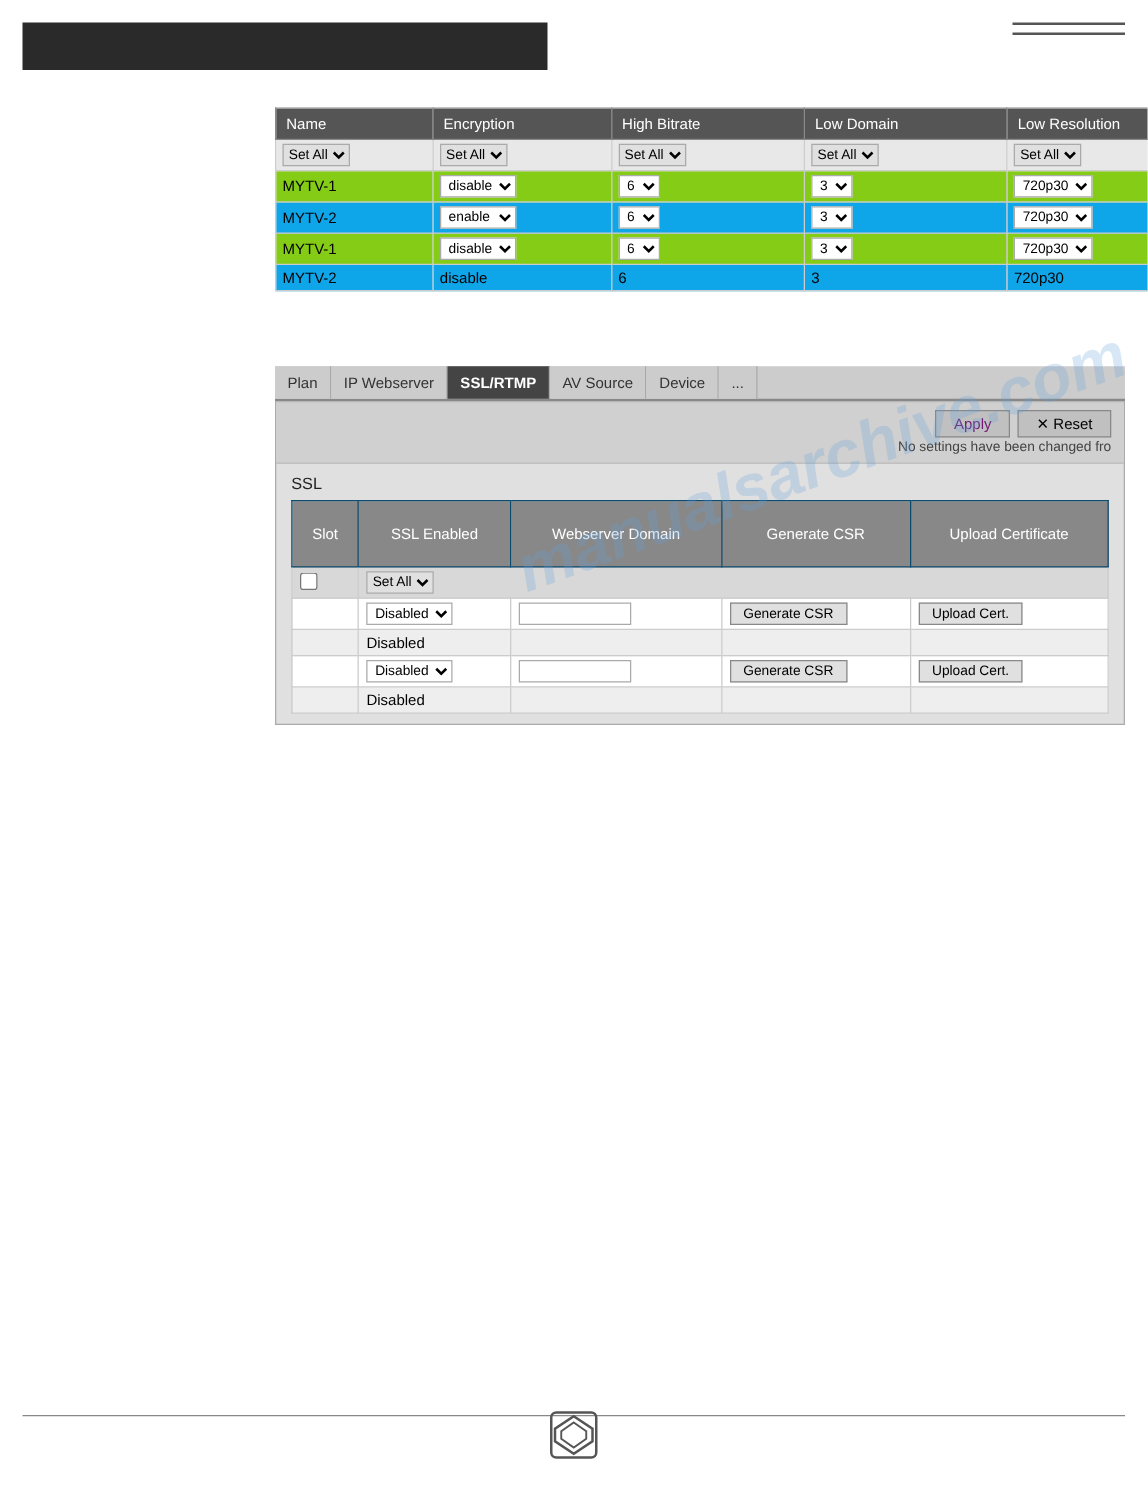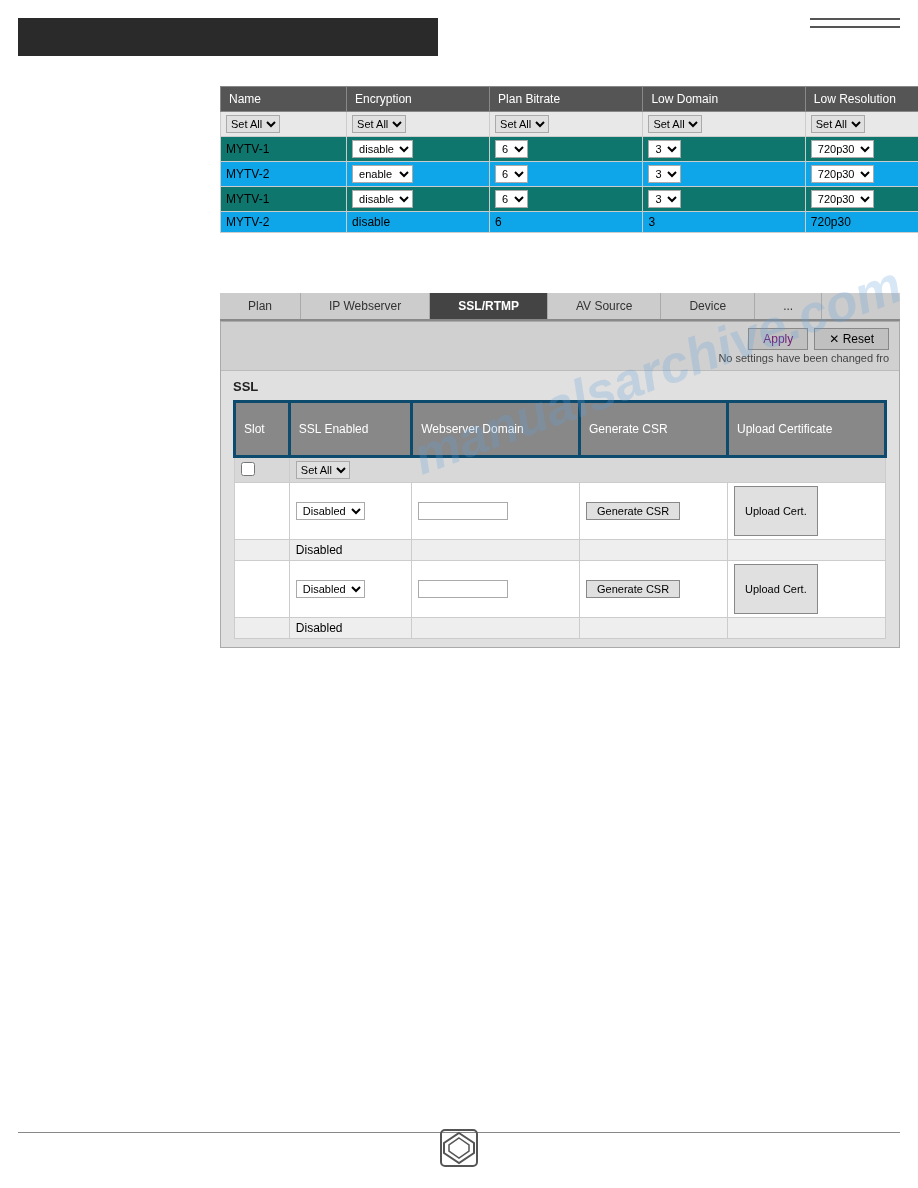"Plan Bitrate" th { text: Plan -> High }
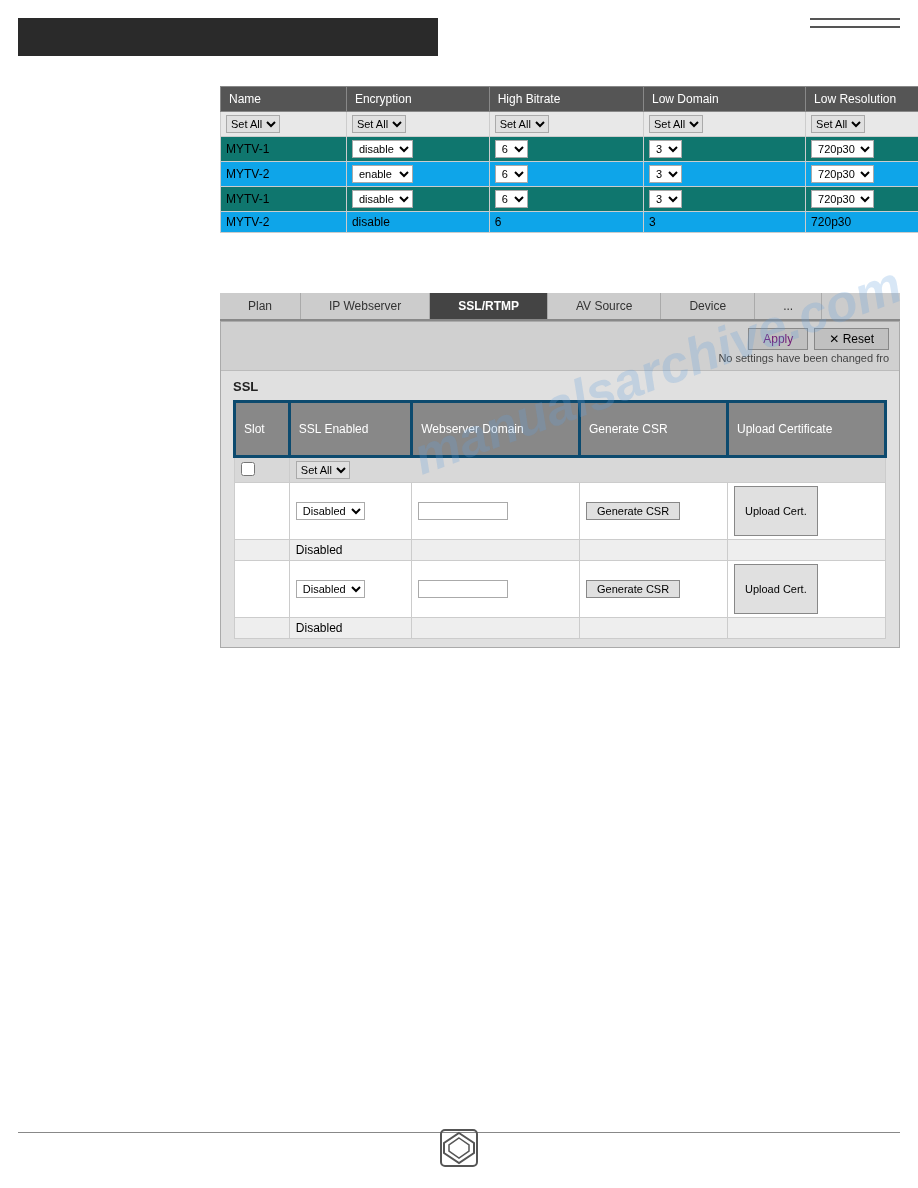"MYTV-1" .data-table tr.data-row-odd td { background: #0f766e -> #84cc16 }
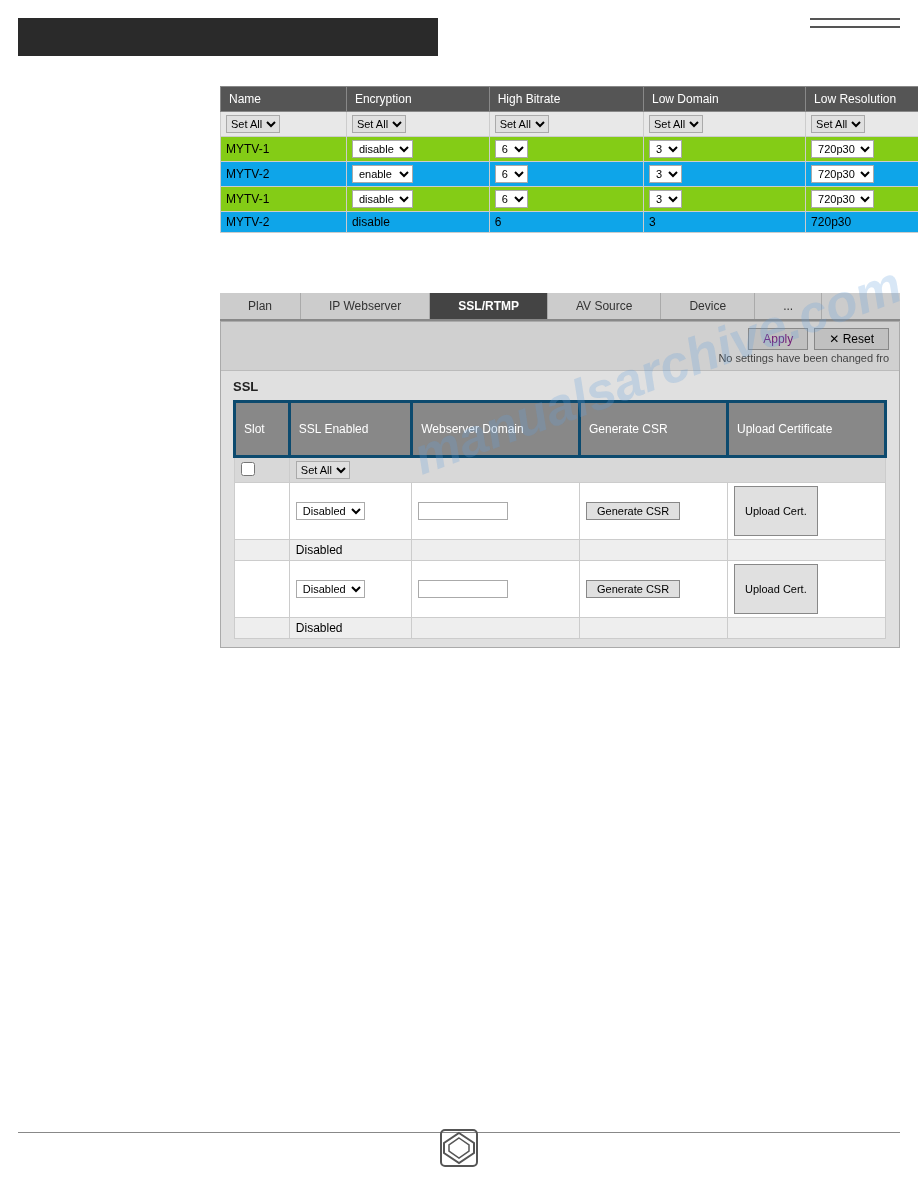"Plan" .tab { padding: 6px 28px -> 6px 10px }
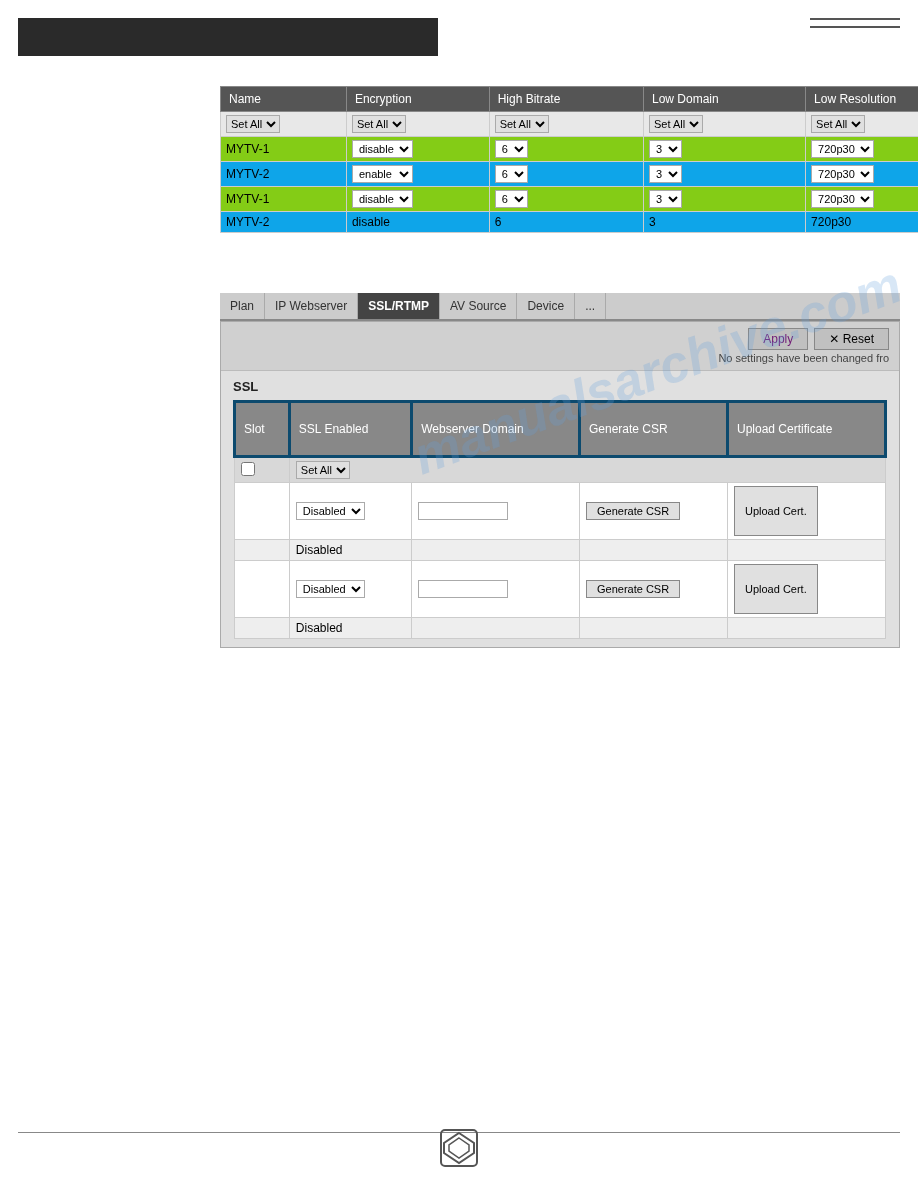"SSL" .ssl-title { font-weight: bold -> normal }
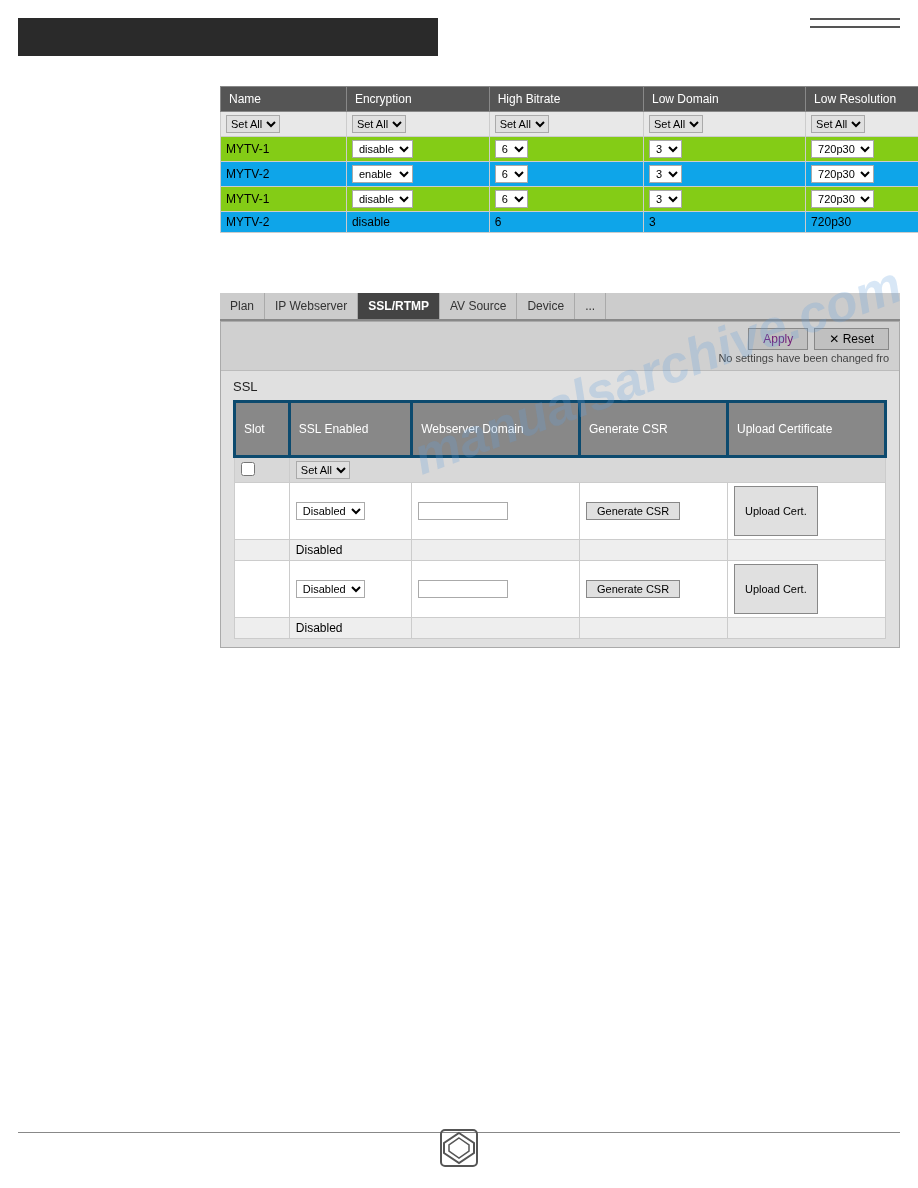"Slot" .ssl-table th { border: 3px solid #0c4a6e -> 1px solid #0c4a6e; text-align: left -> center }
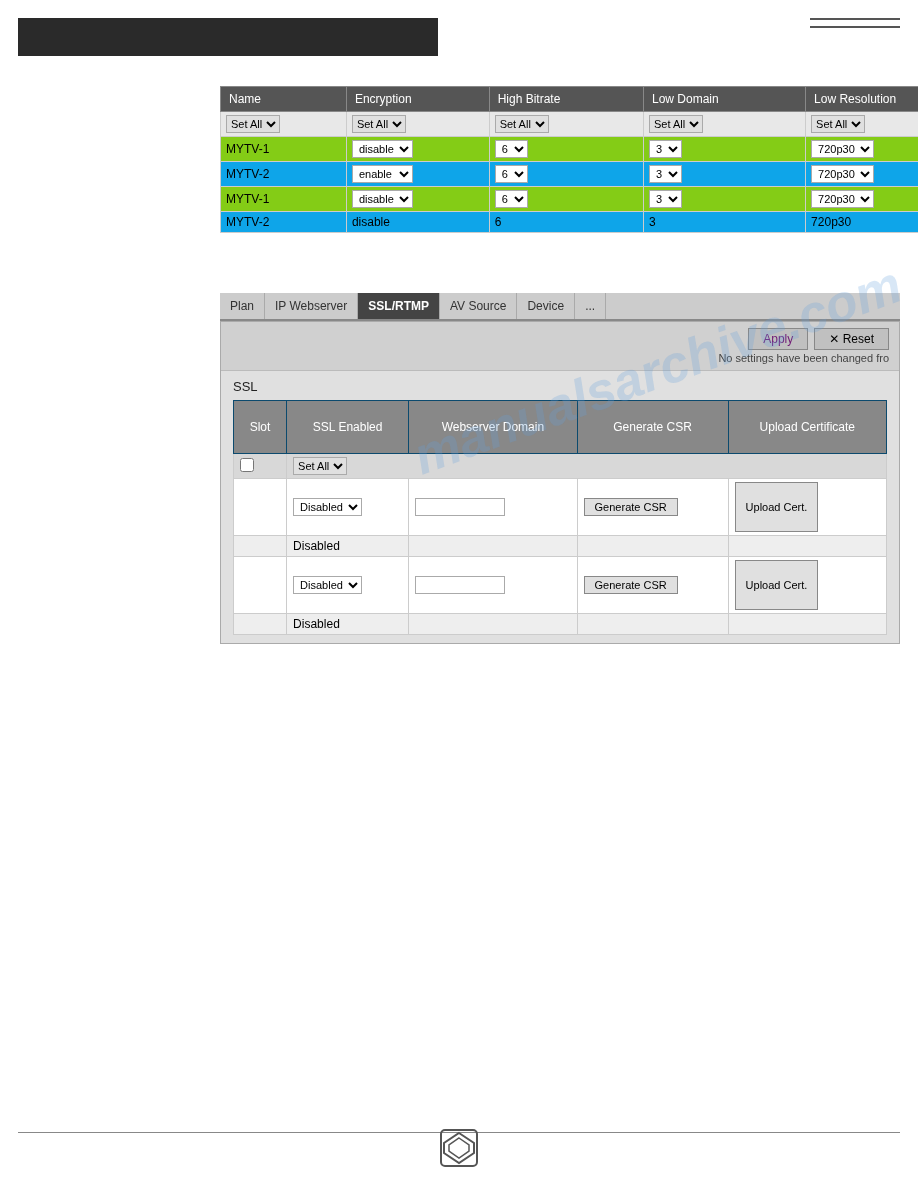"Upload Cert." .btn-upload-cert { padding: 18px 10px -> 2px 10px }
